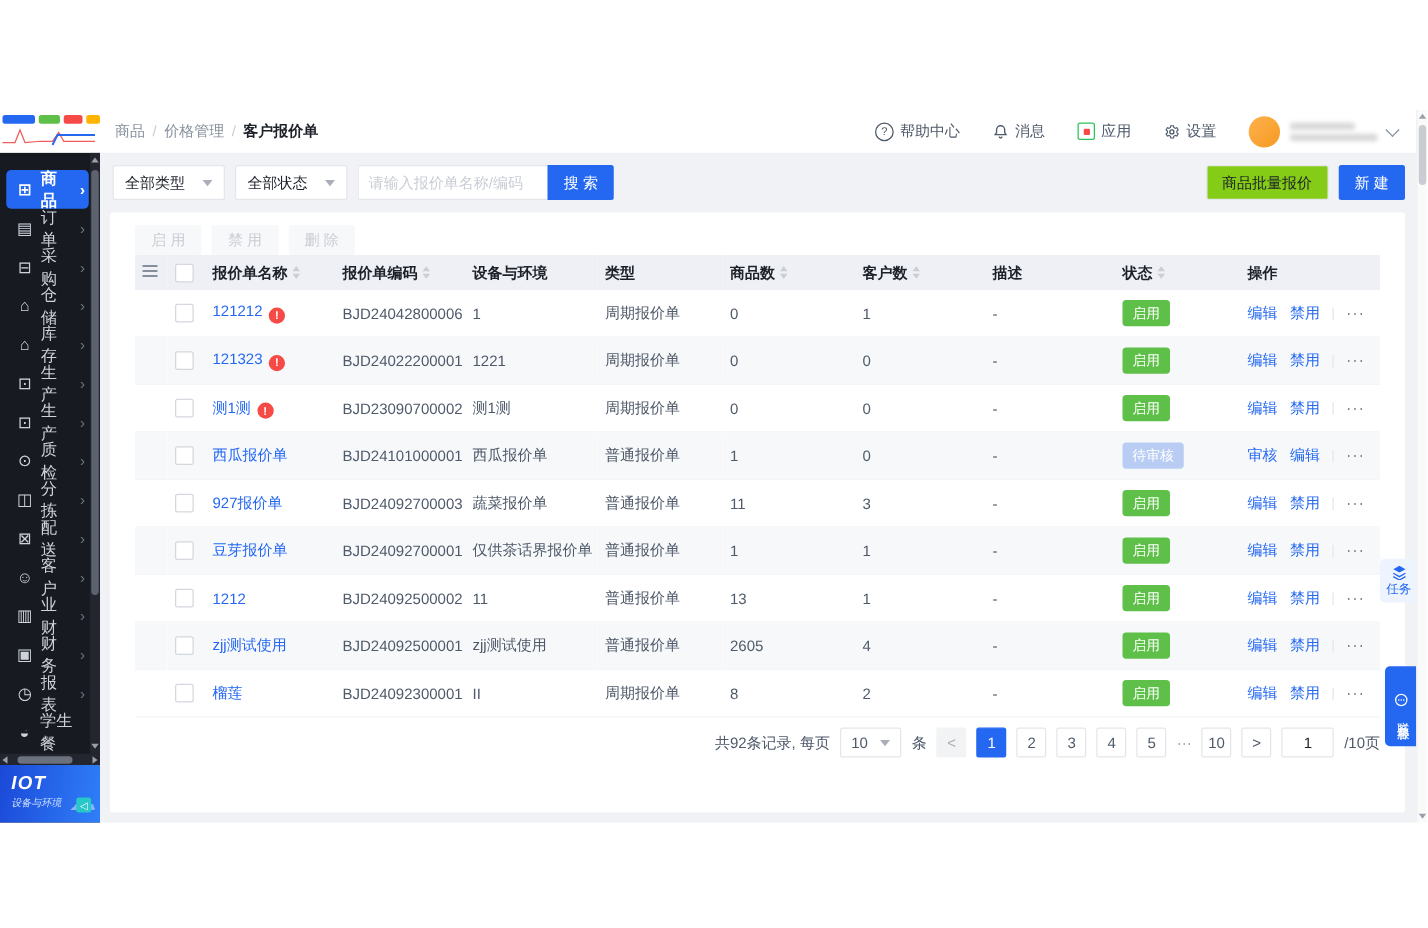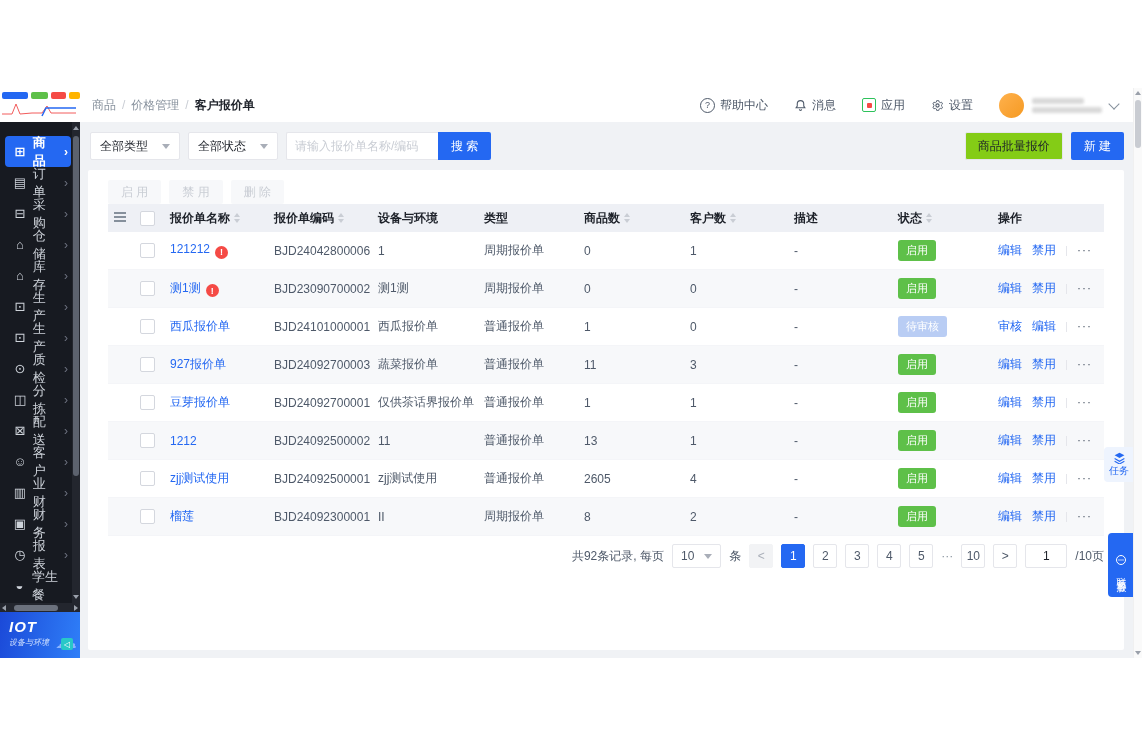"121323 !" tr { html: none -> <tr> <td></td> <td><span></span></td> <td><a>121323</a><span>!</span></td> <td>BJD24022200001</td> <td>1221</td> <td>周期报价单</td> <td>0</td> <td>0</td> <td>-</td> <td><span>启用</span></td> <td><a>编辑</a><a>禁用</a><span></span><a>···</a></td> </tr> }
